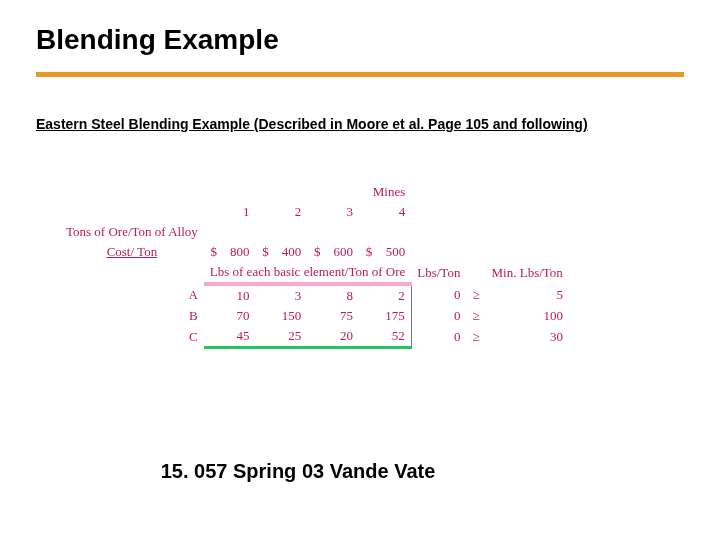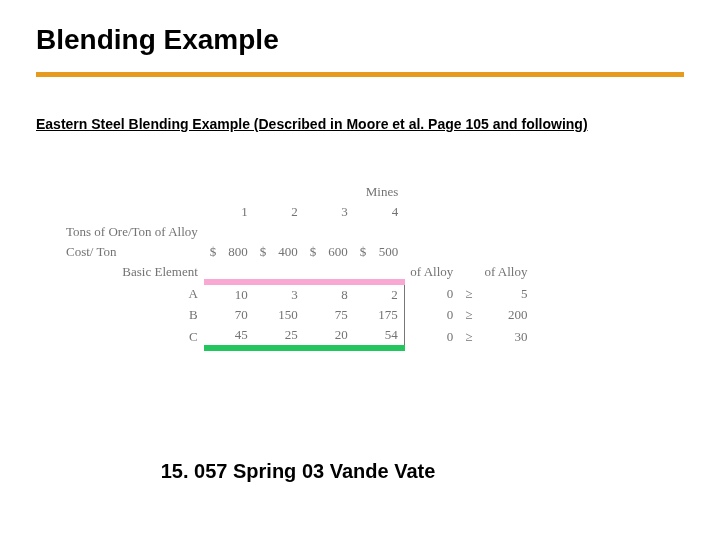"Mines" .tablewrap { color: #737373 -> #be185d }
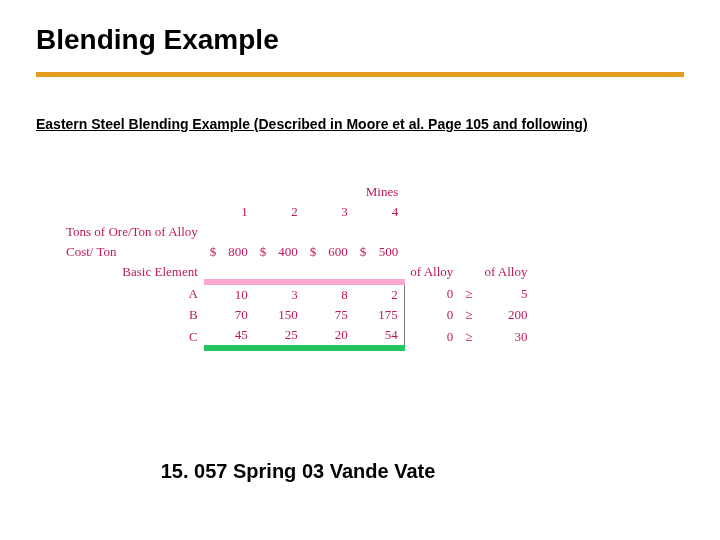"Cost/ Ton" td.row-lab { text-align: left -> center; text-decoration: none -> underline }
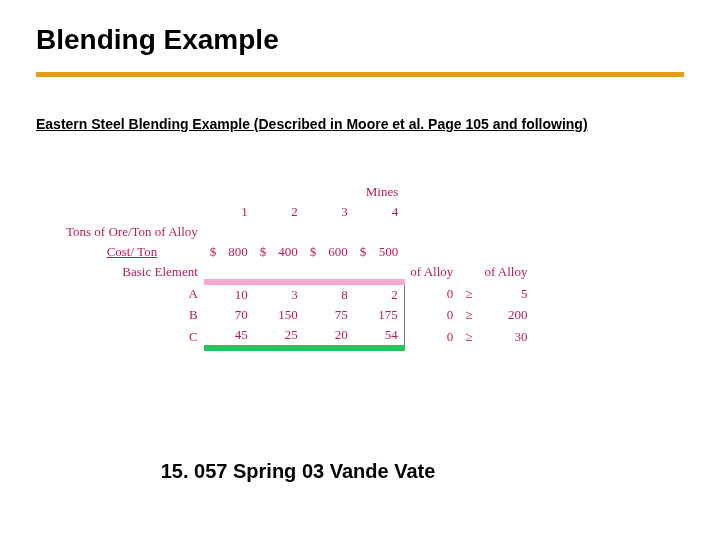"Lbs of each basic element/Ton" tr.mid-caption { html: none -> <tr> <td></td> <td>Lbs of each basic element/Ton of Ore</td> <td>Lbs/Ton</td> <td></td> <td>Min. Lbs/Ton</td> </tr> }
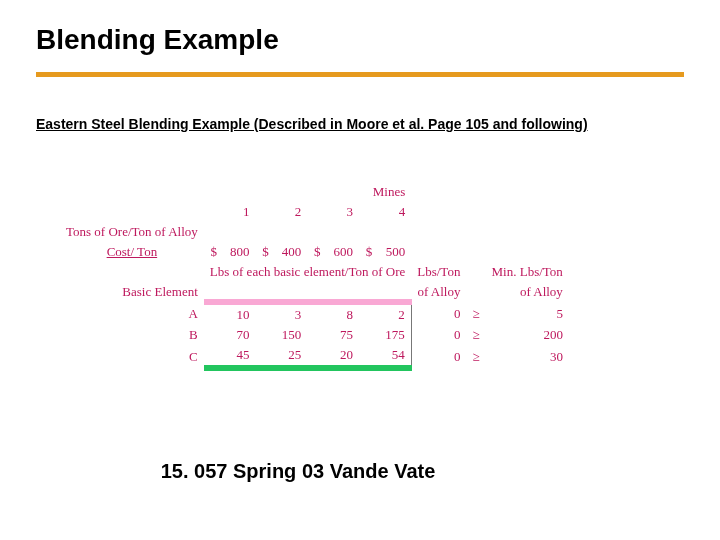"Basic Element" tr { html: <tr> <td>Basic Element</td> <td></td> <td></td> <td></td> <td></td> <td></td> <td></td> <td></td> <td></td> <td>of Alloy</td> <td></td> <td>of Alloy</td> </tr> -> none }
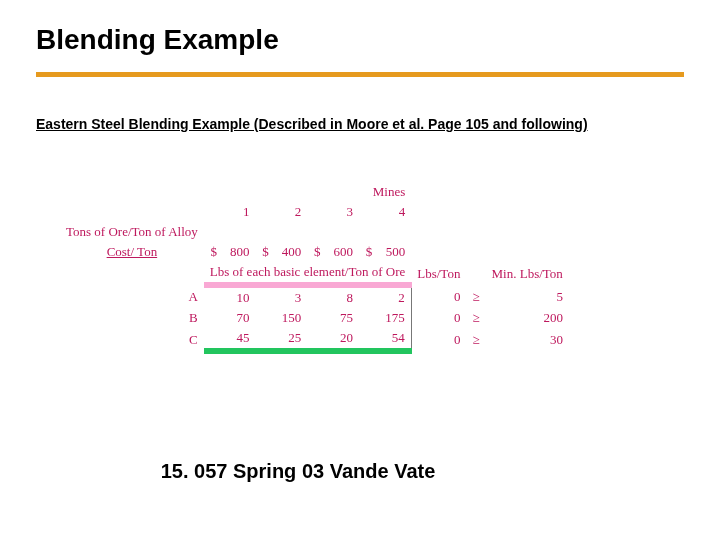"10" .box-top { border-top: 6px solid #f9a8d4 -> 4px solid #f9a8d4 }
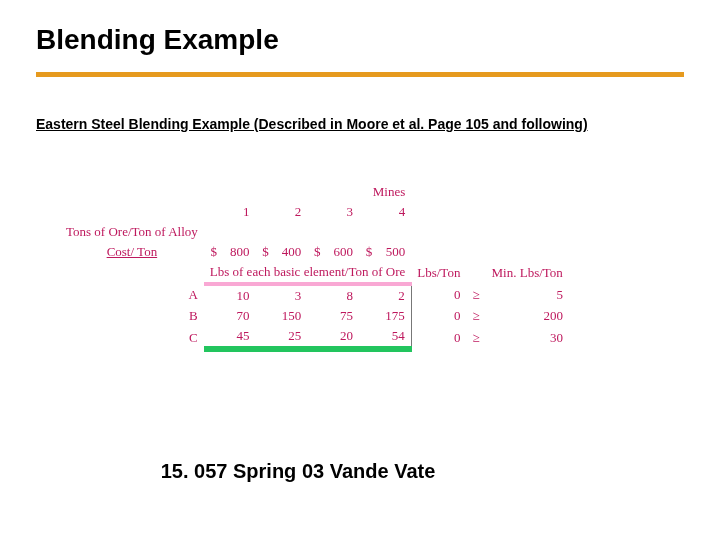"200" td { text: 200 -> 100 }
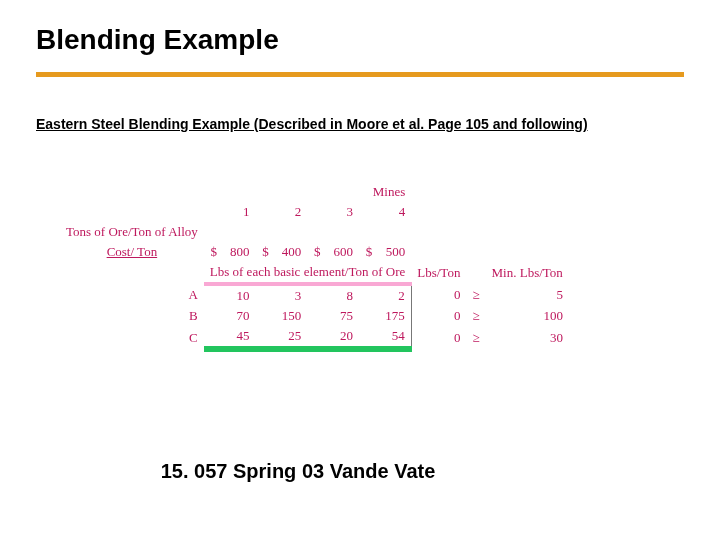"45" .box-bot { border-bottom: 6px solid #22c55e -> 3px solid #22c55e }
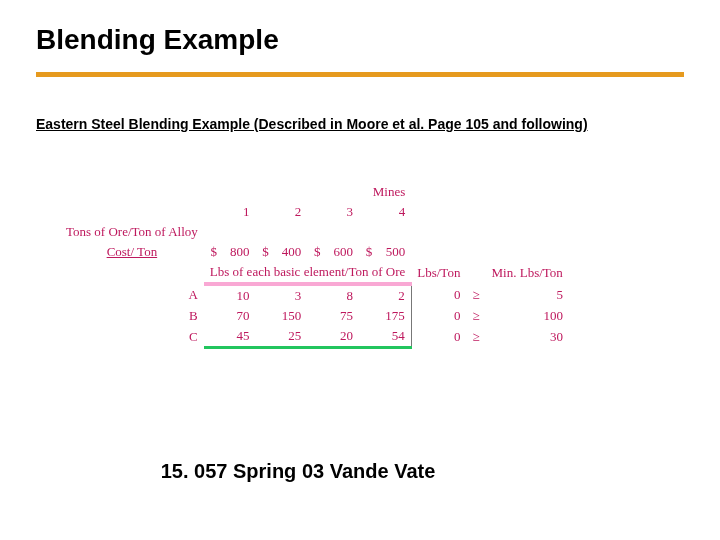"54" td.box-bot { text: 54 -> 52 }
